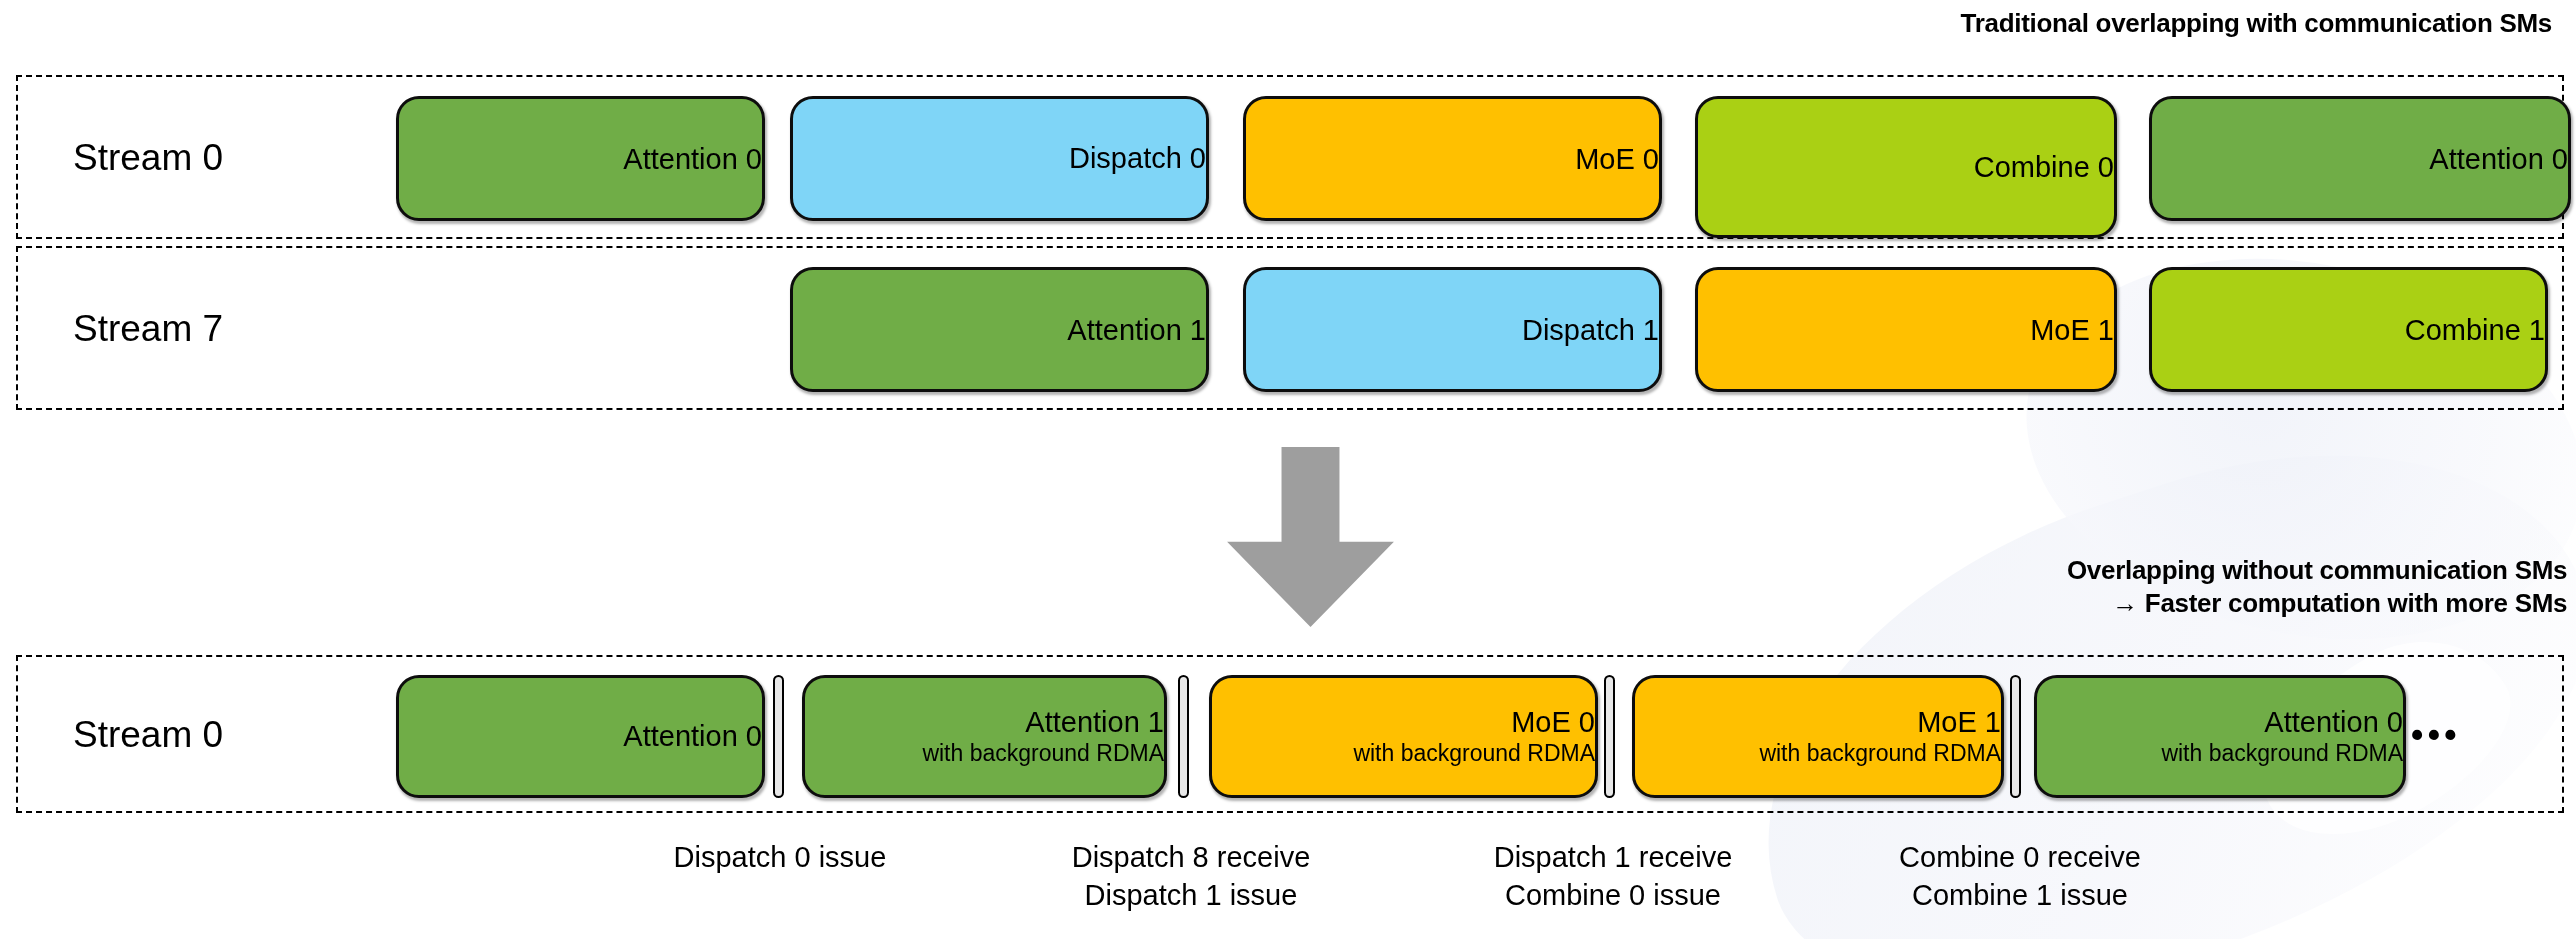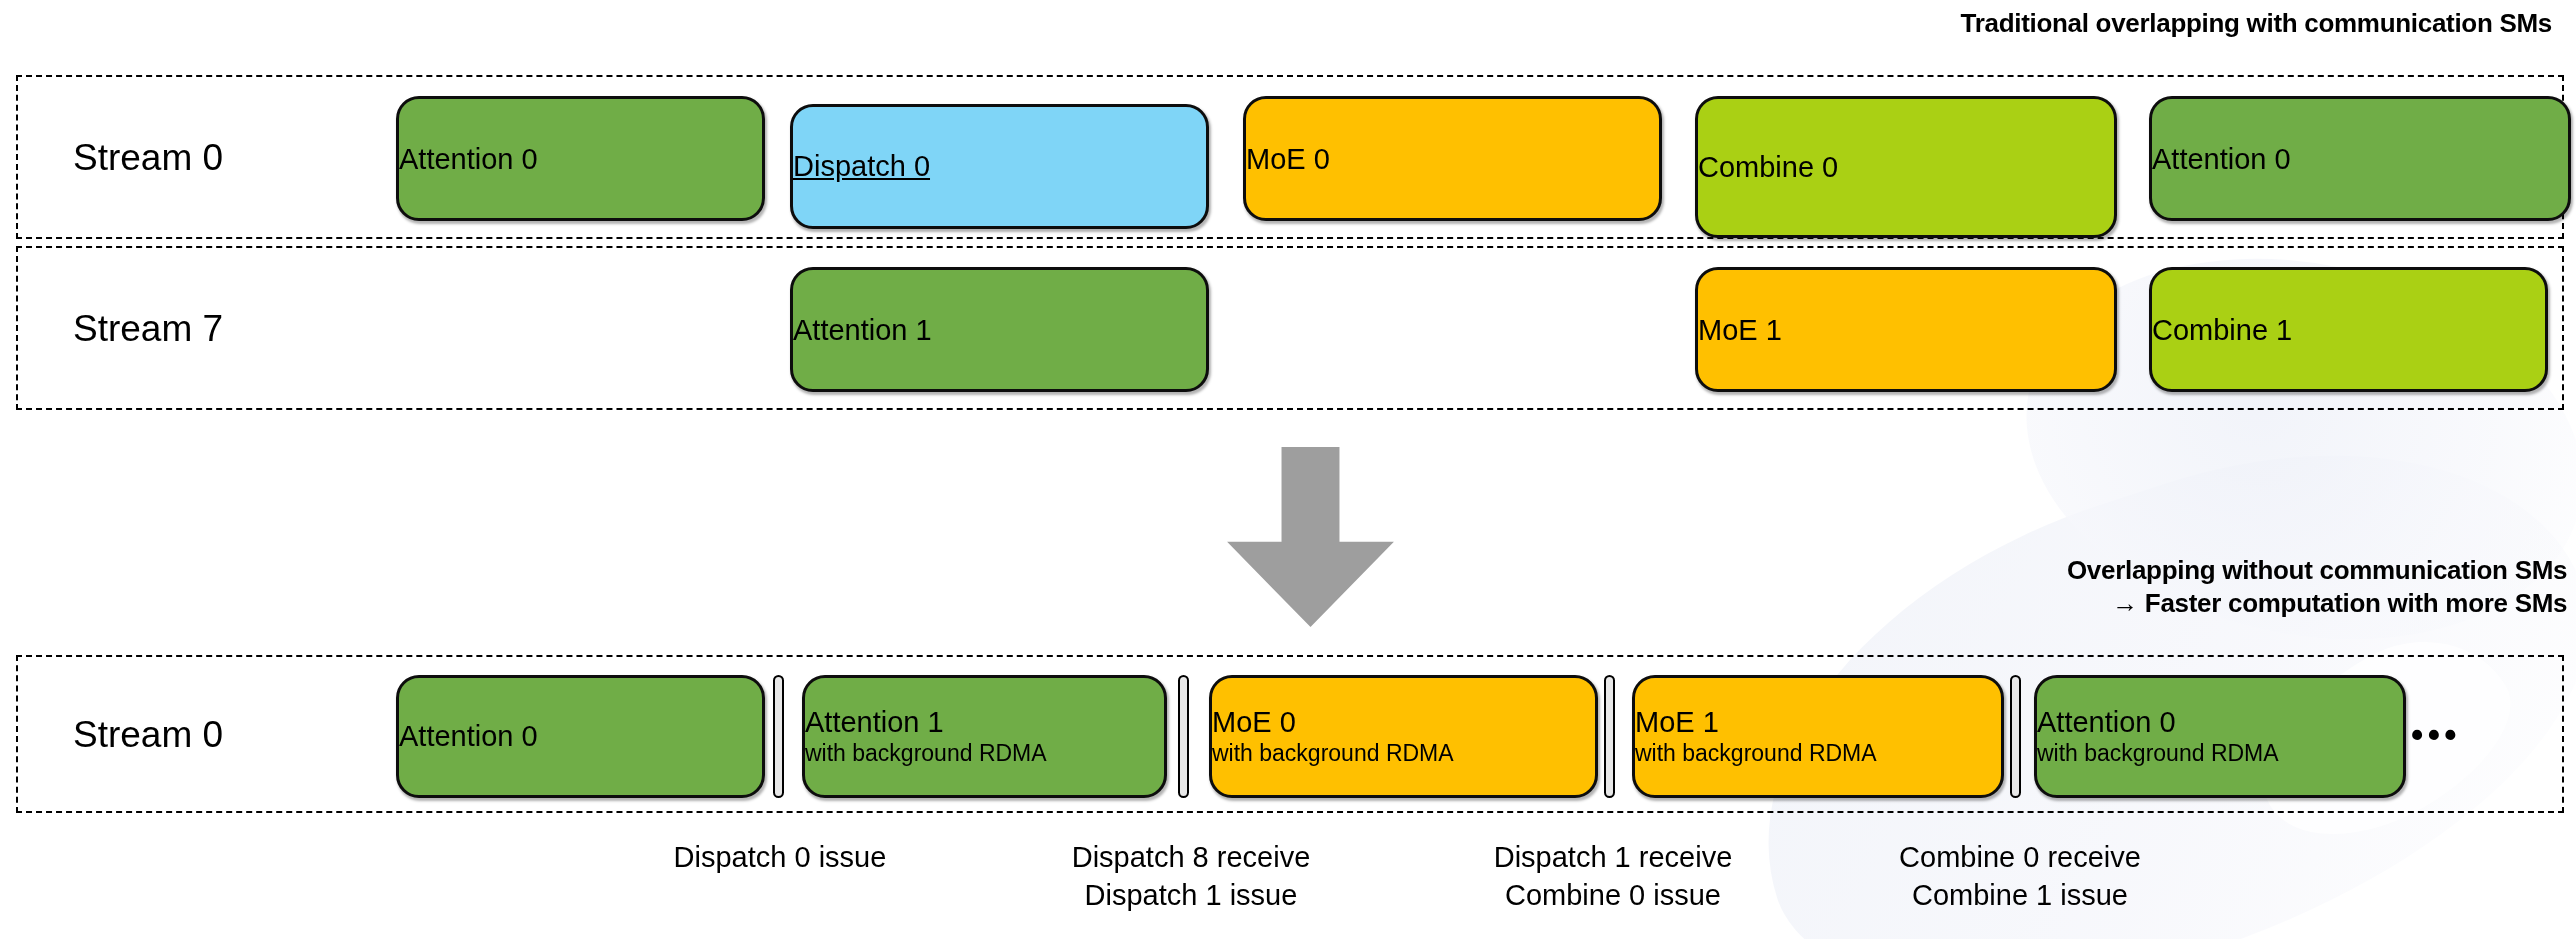"Attention 0" .block { align-items: flex-start -> flex-end }
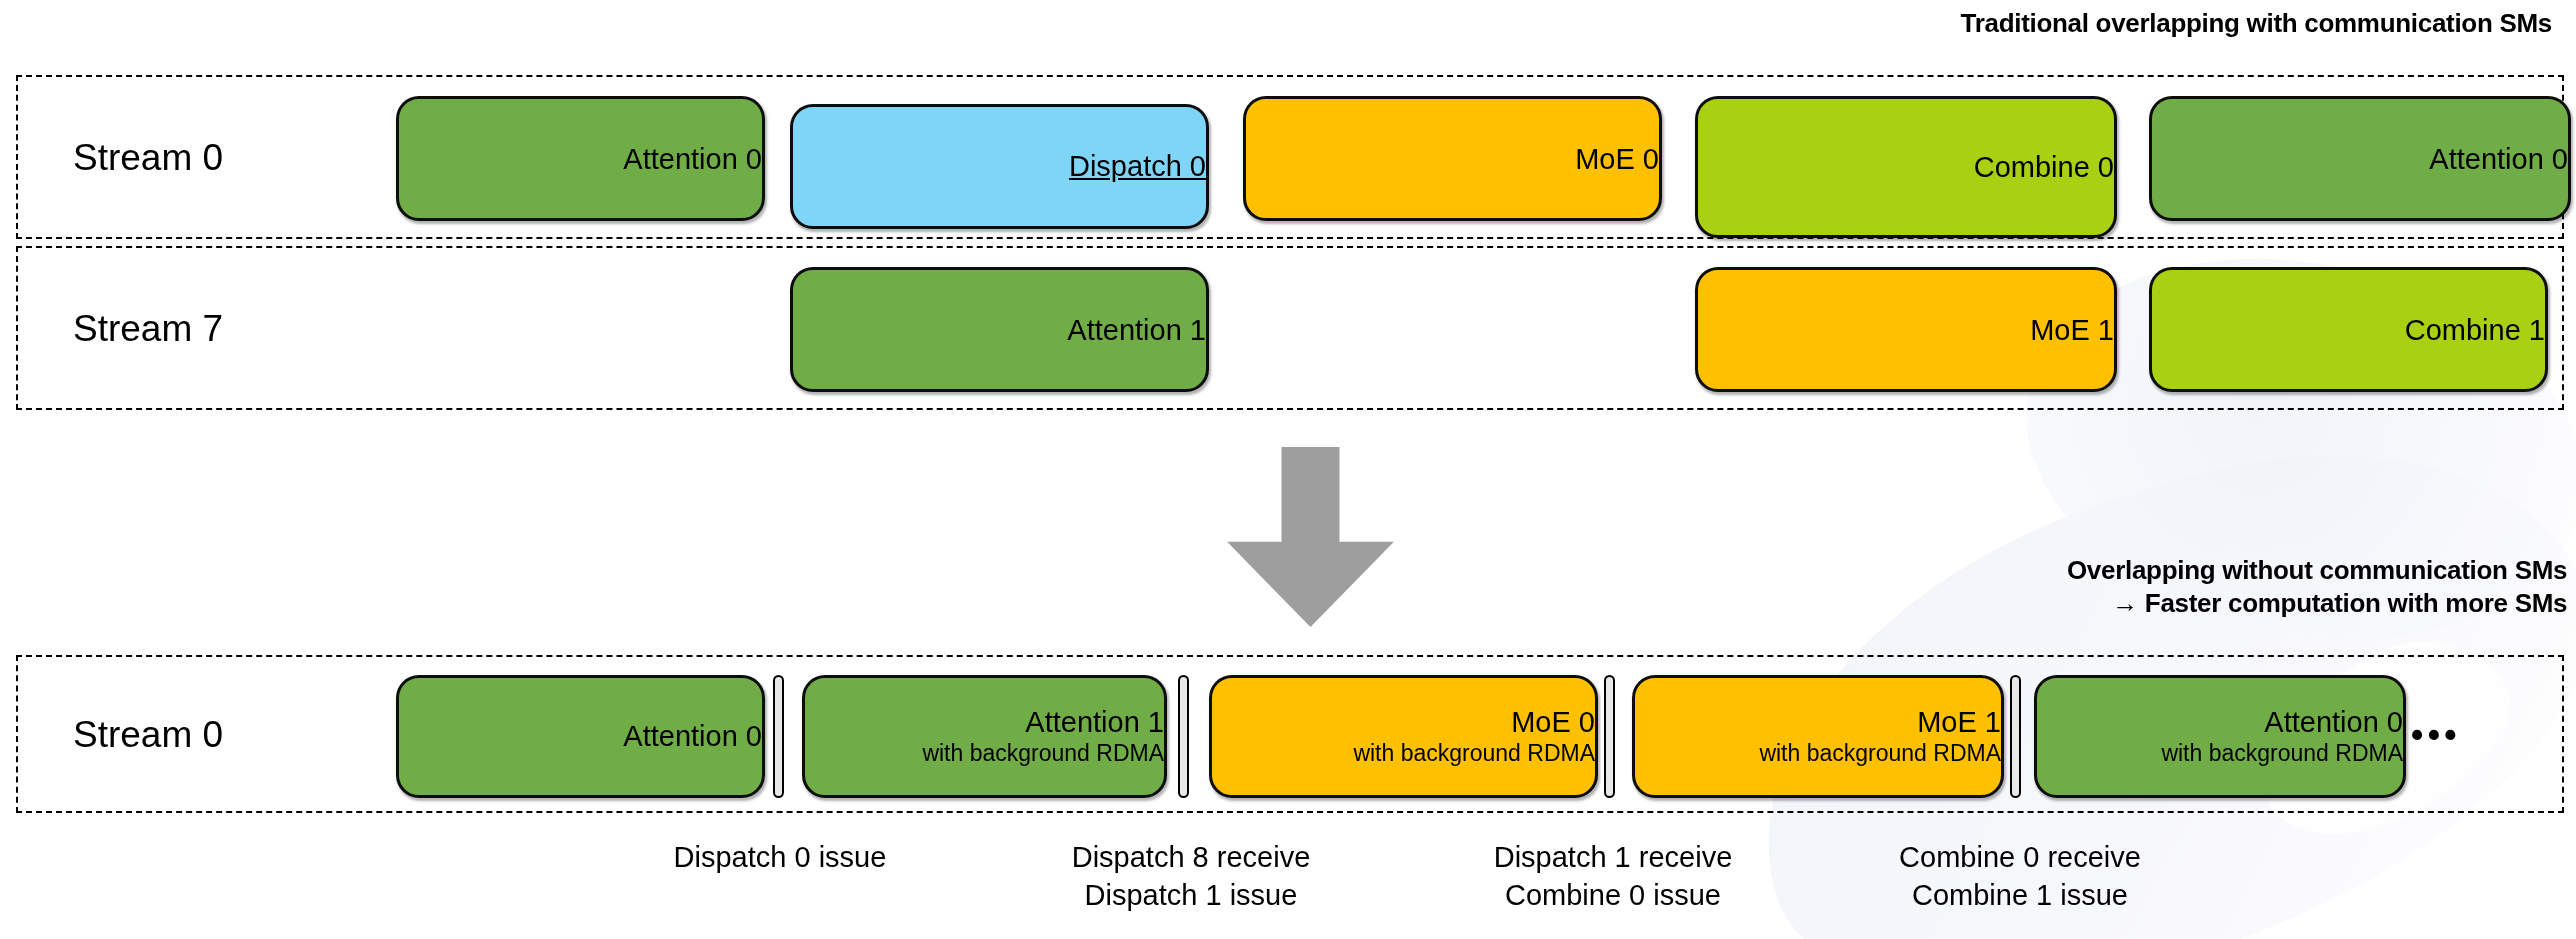"Dispatch 0" div.block { text-decoration: underline -> none; top: 27px -> 19px }
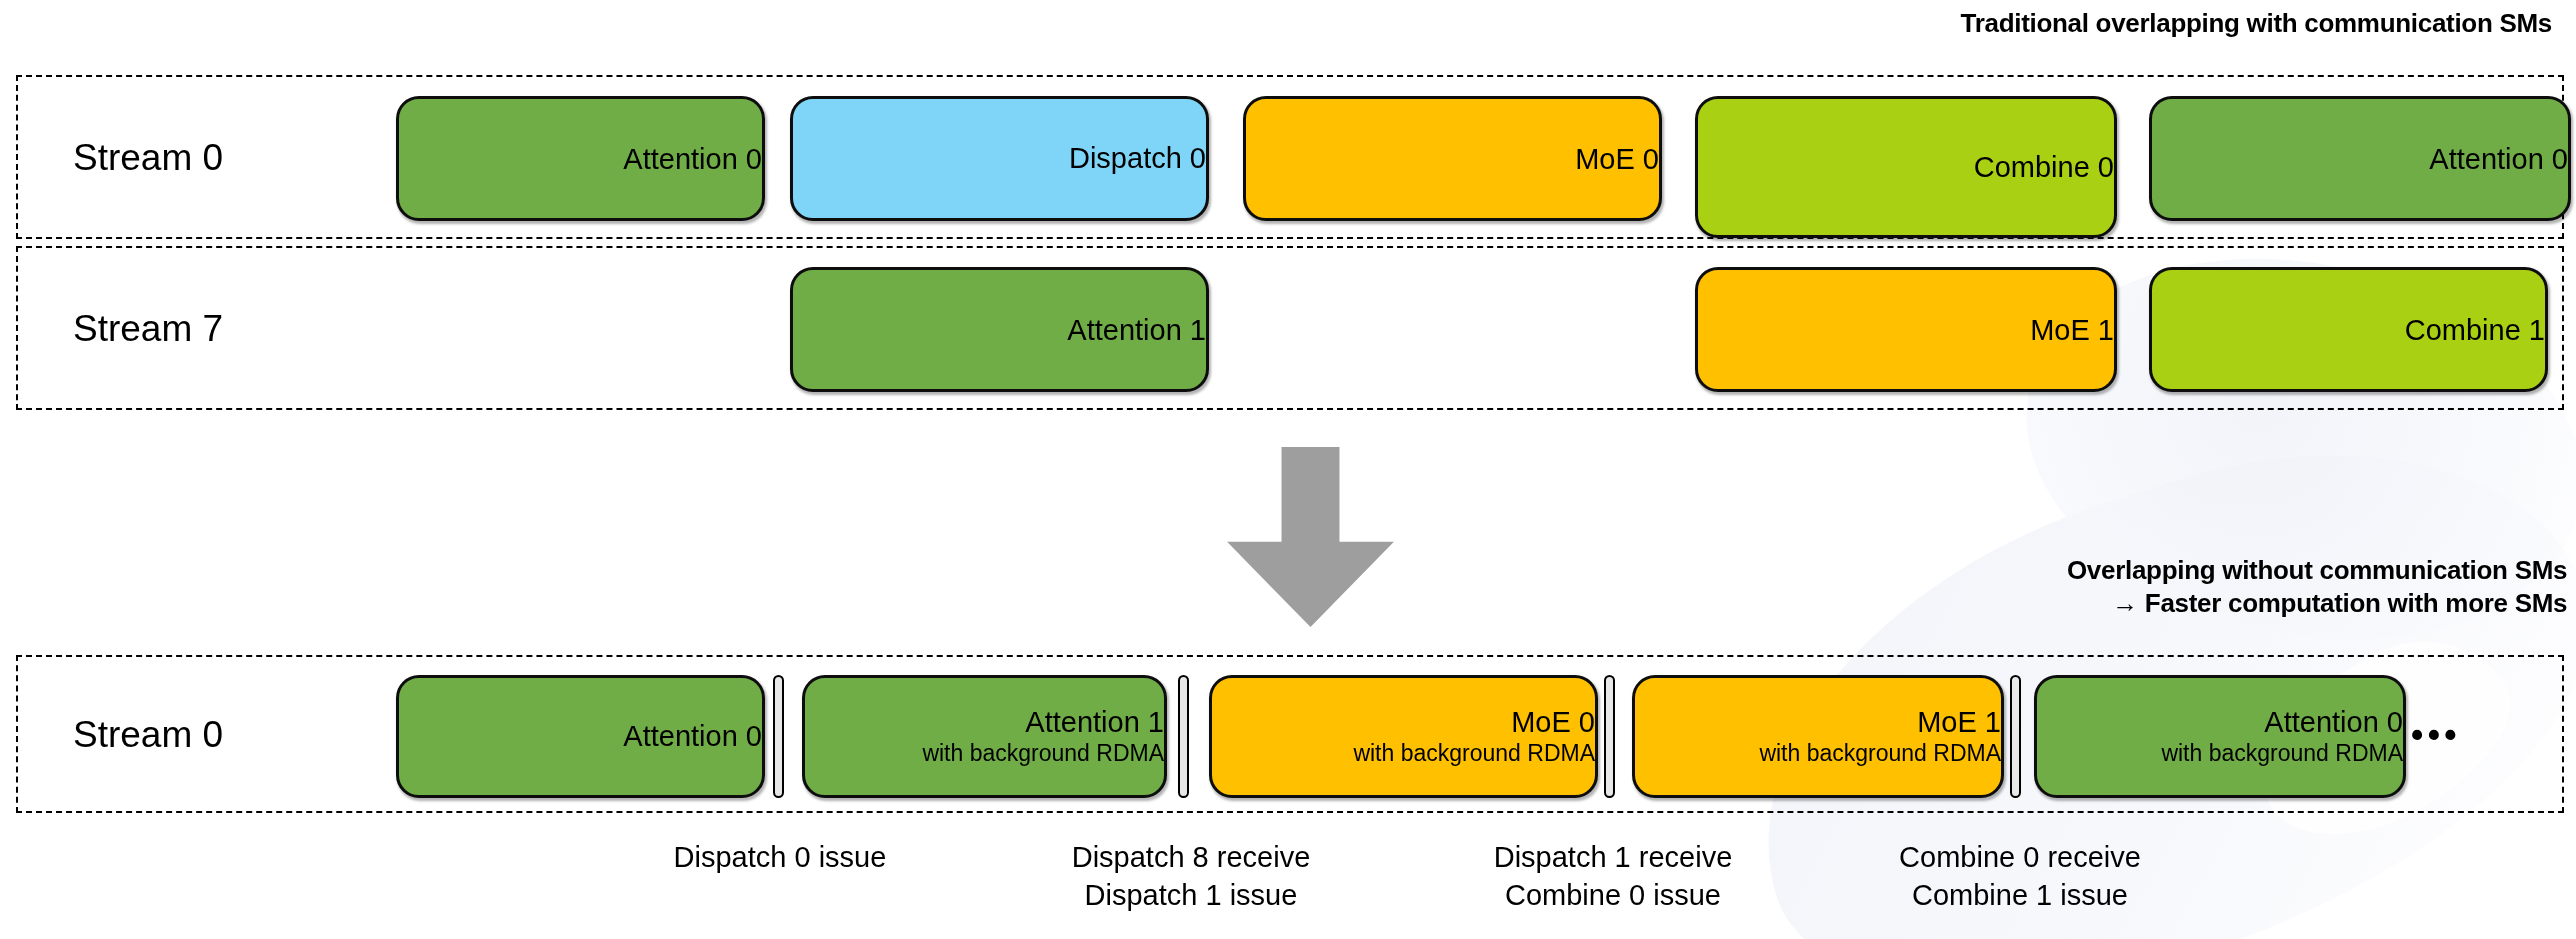"Dispatch 1" div.block { html: none -> <div> <div>Dispatch 1</div> </div> }
